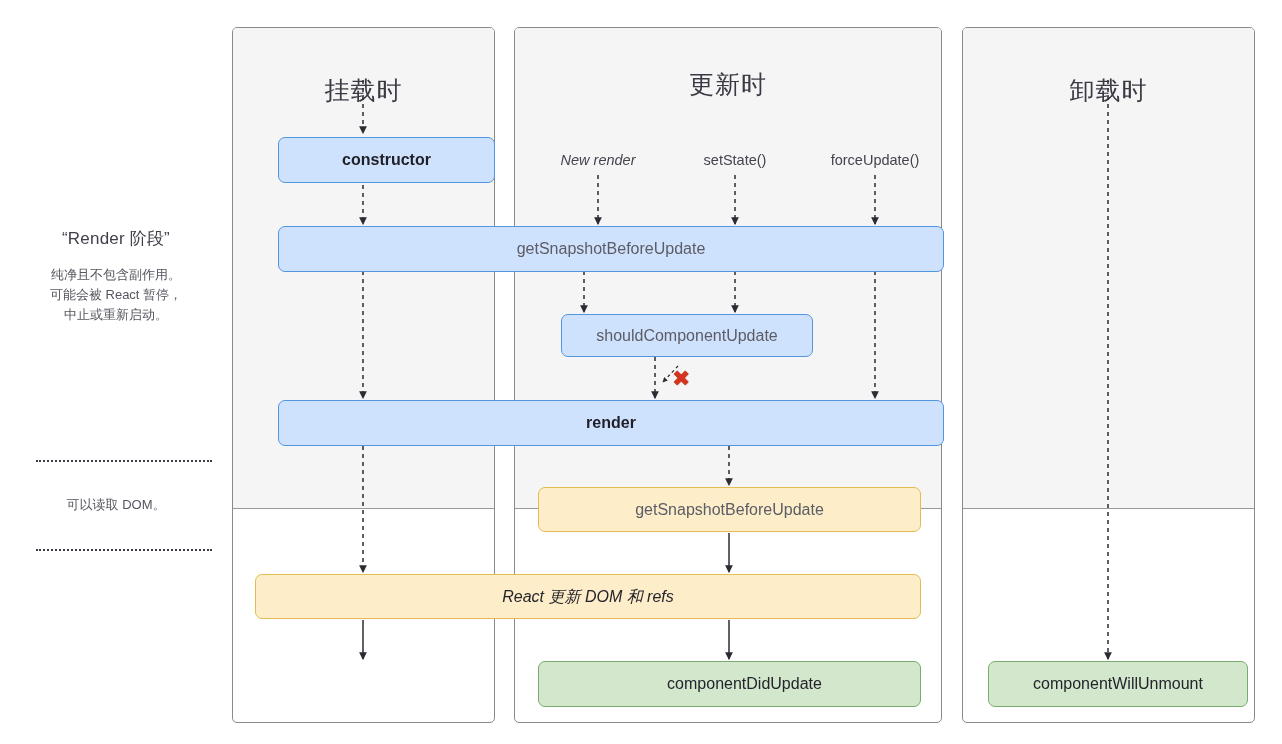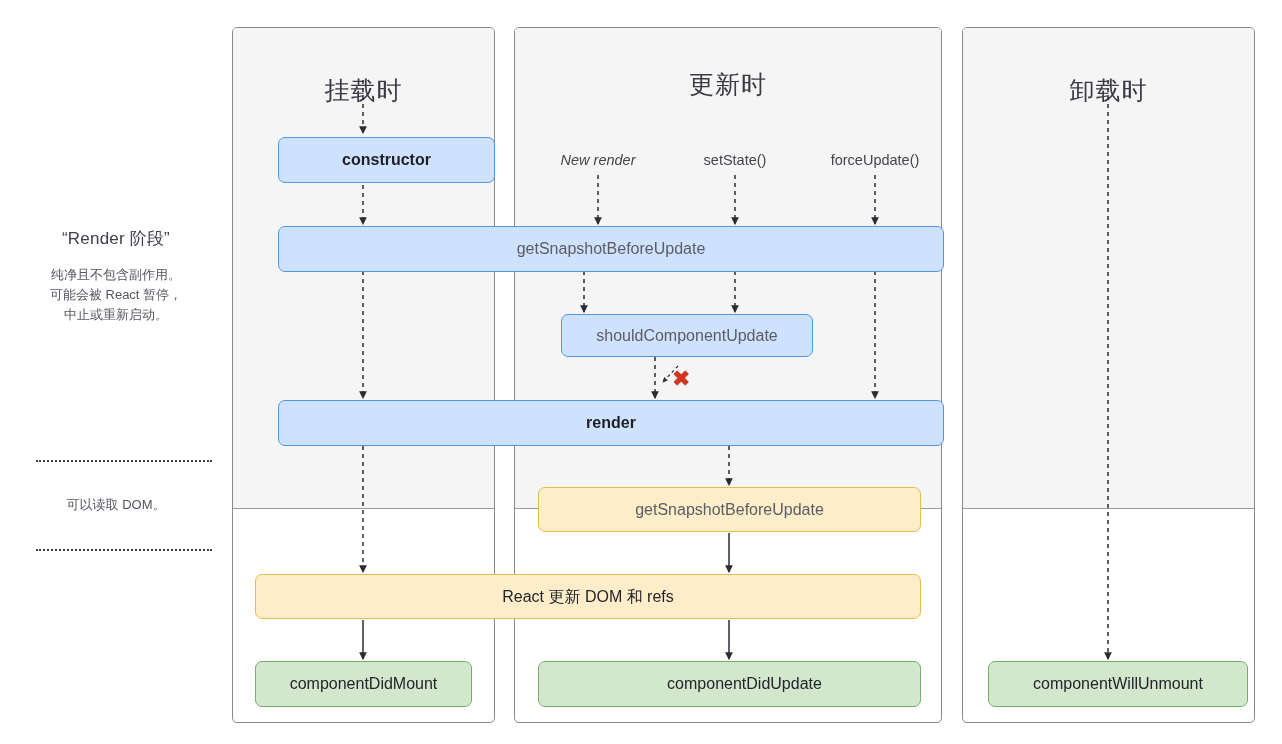"React 更新 DOM 和 refs" .node.italic { font-style: none -> italic }
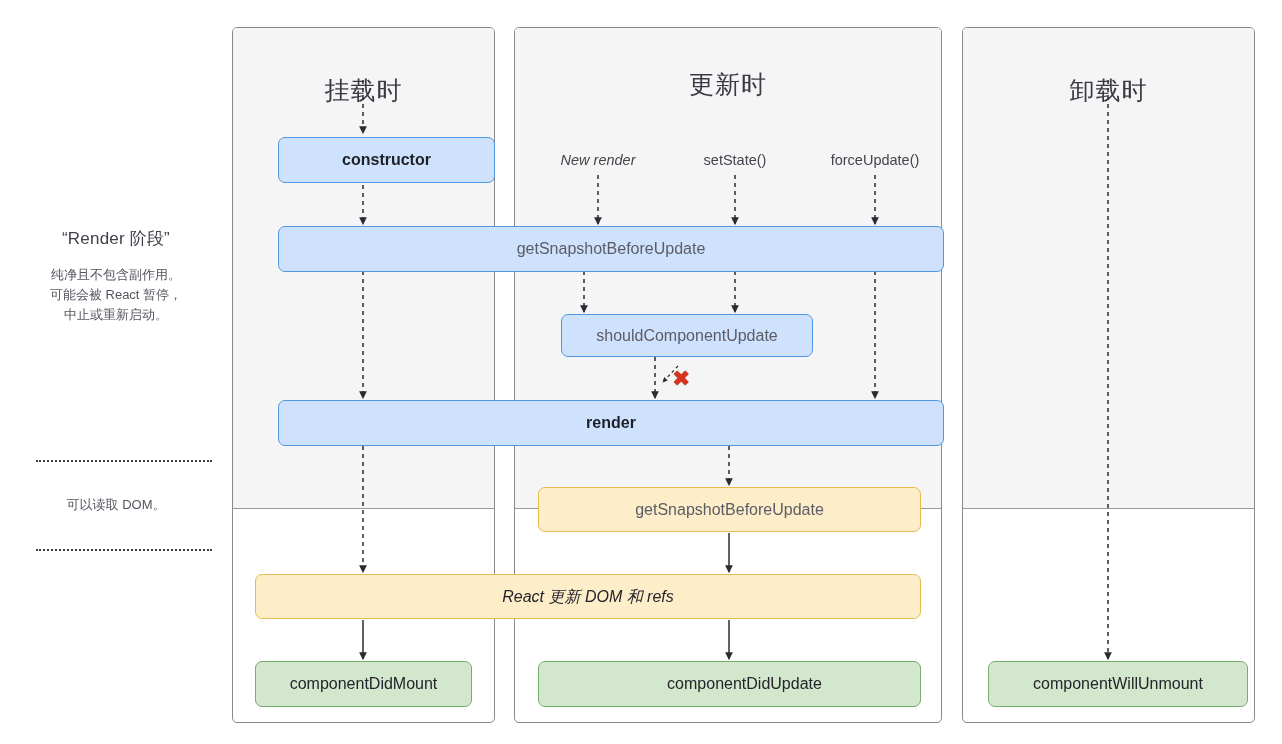"componentDidMount" div.node { html: <div>componentDidMount</div> -> none }
